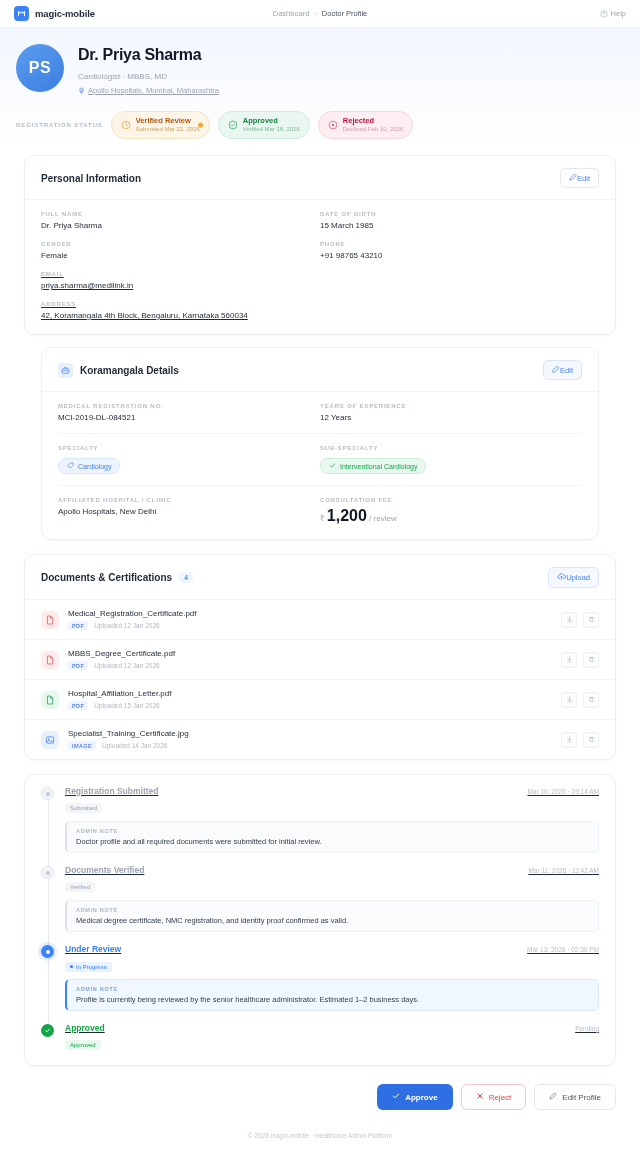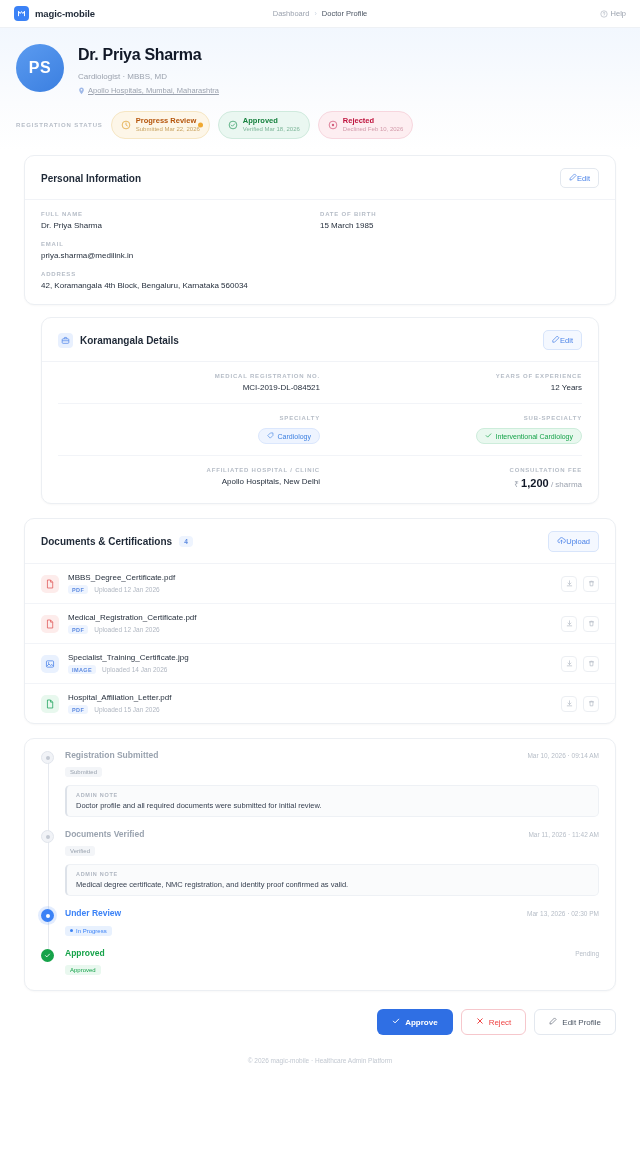"Progress Review" span.chip-title { text: Progress -> Verified }
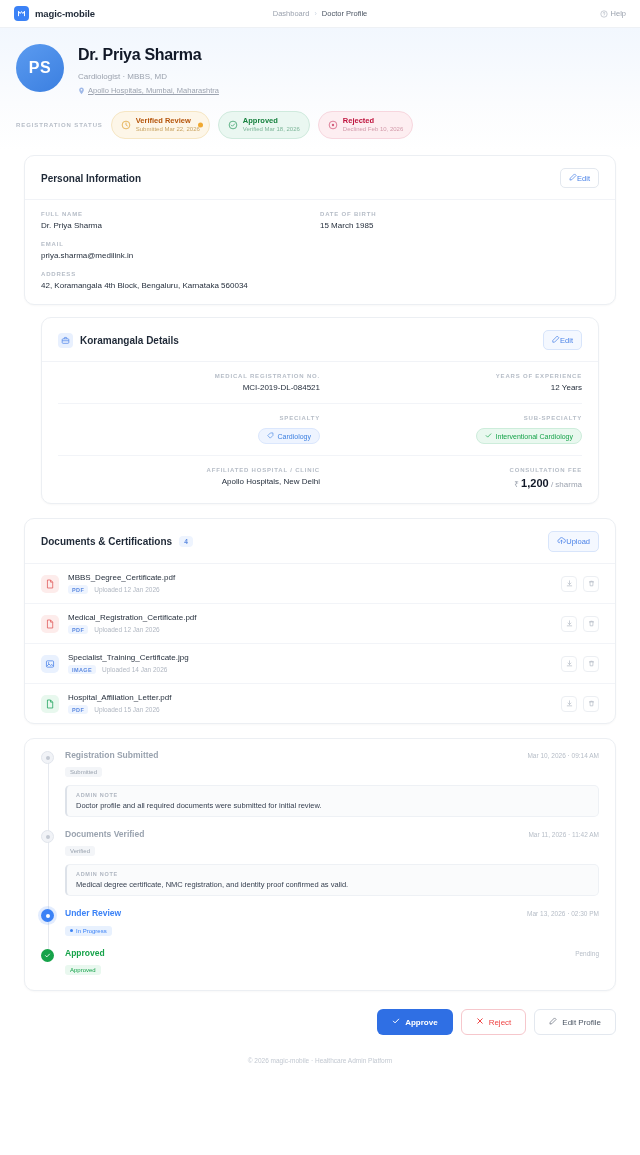"Female" div.frow { html: none -> <div> <div> <div>GENDER</div> <div>Female</div> </div> <div> <div>PHONE</div> <div>+91 98765 43210</div> </div> </div> }
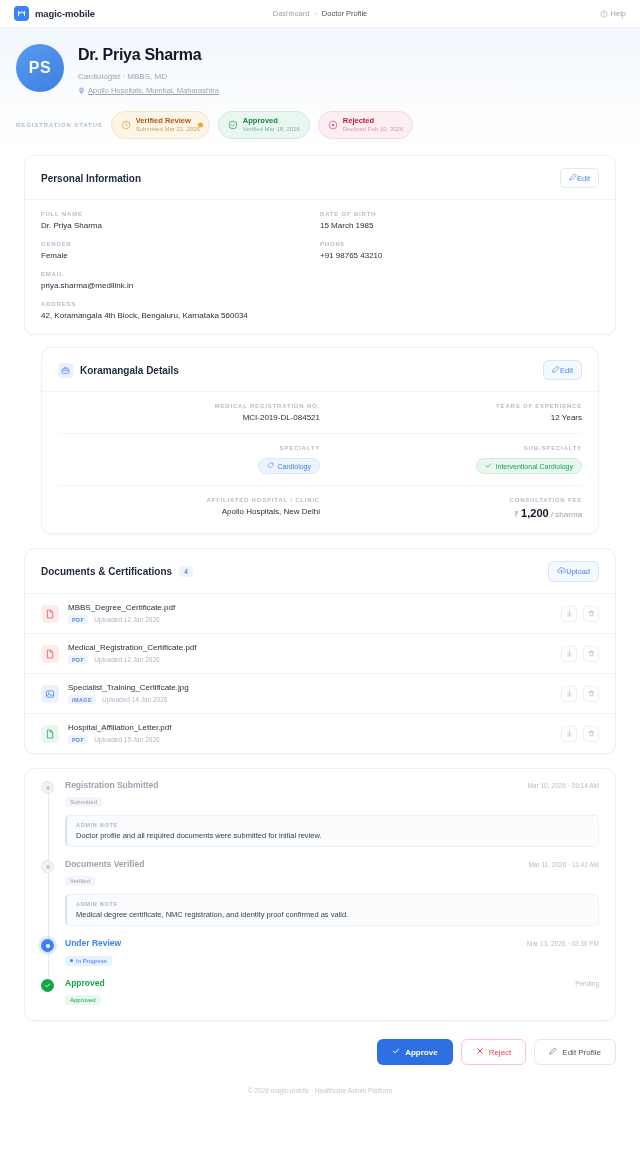"priya.sharma@medilink.in" .fcell.full { text-decoration: none -> underline }
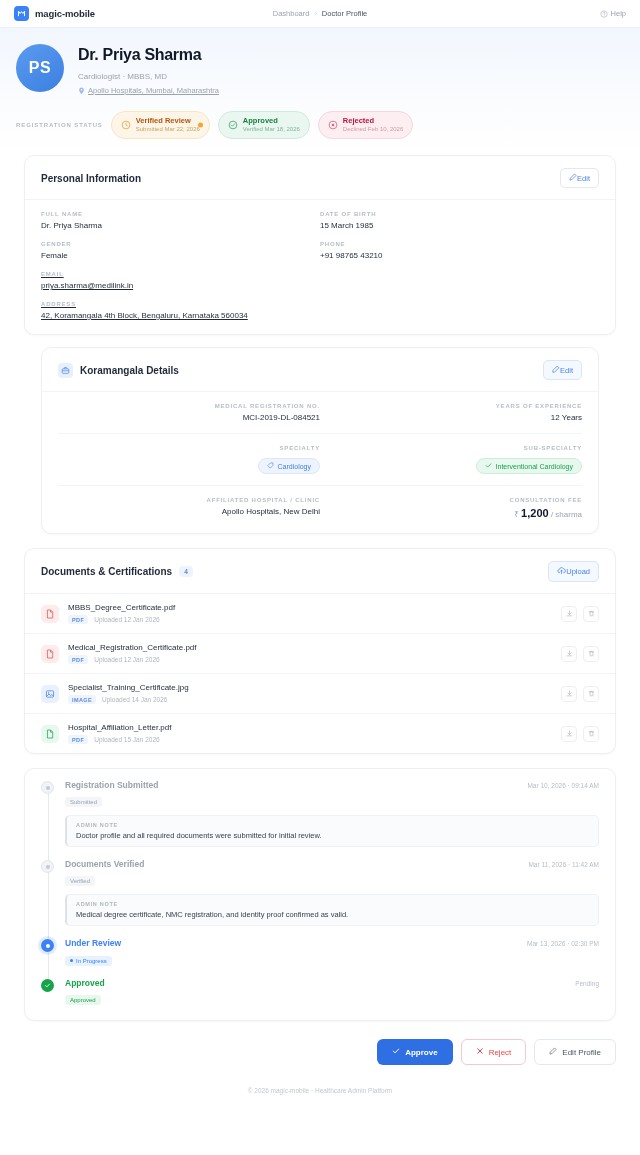"MCI-2019-DL-084521" .prof-sec { text-align: right -> none }
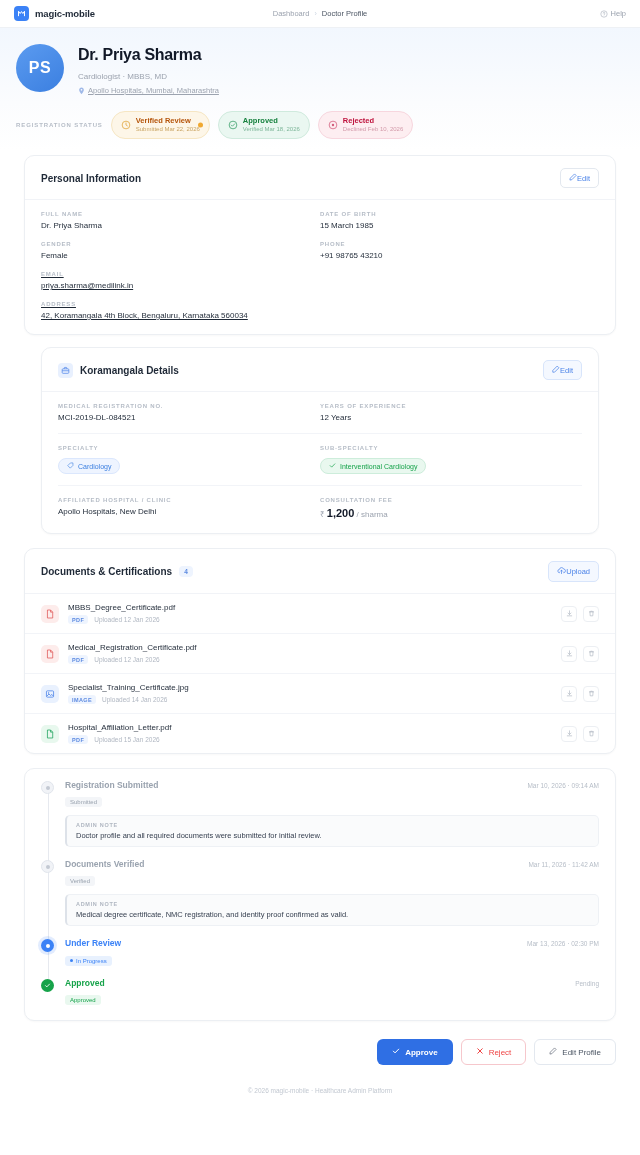"1,200" .fee b { font-size: 11px -> 16px }
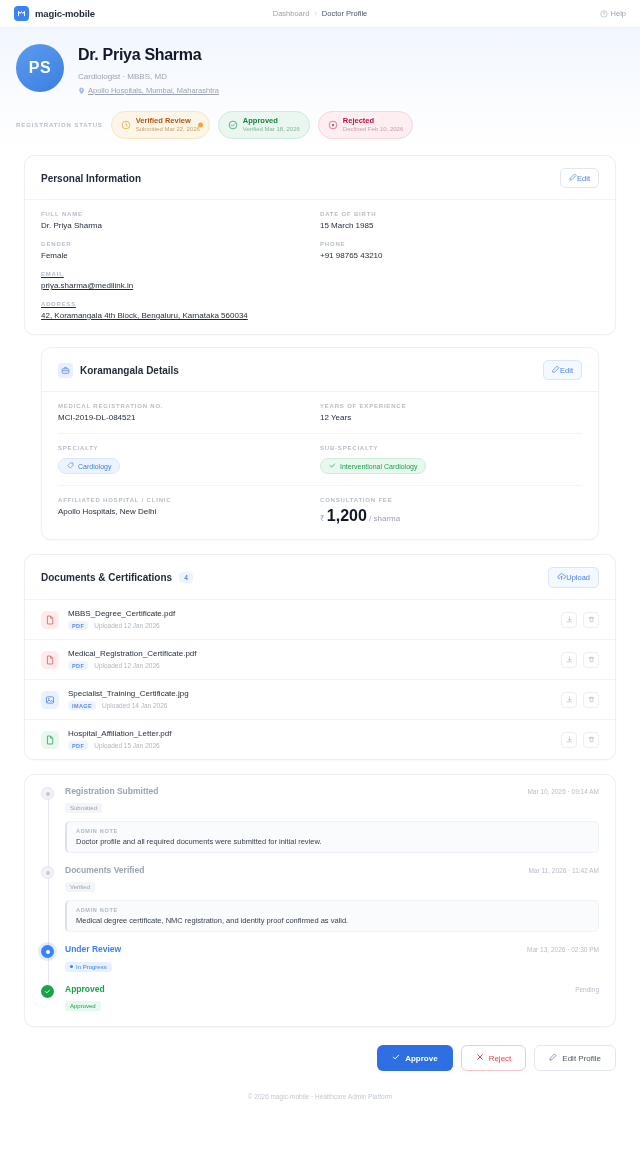"/ sharma" span { text: sharma -> review }
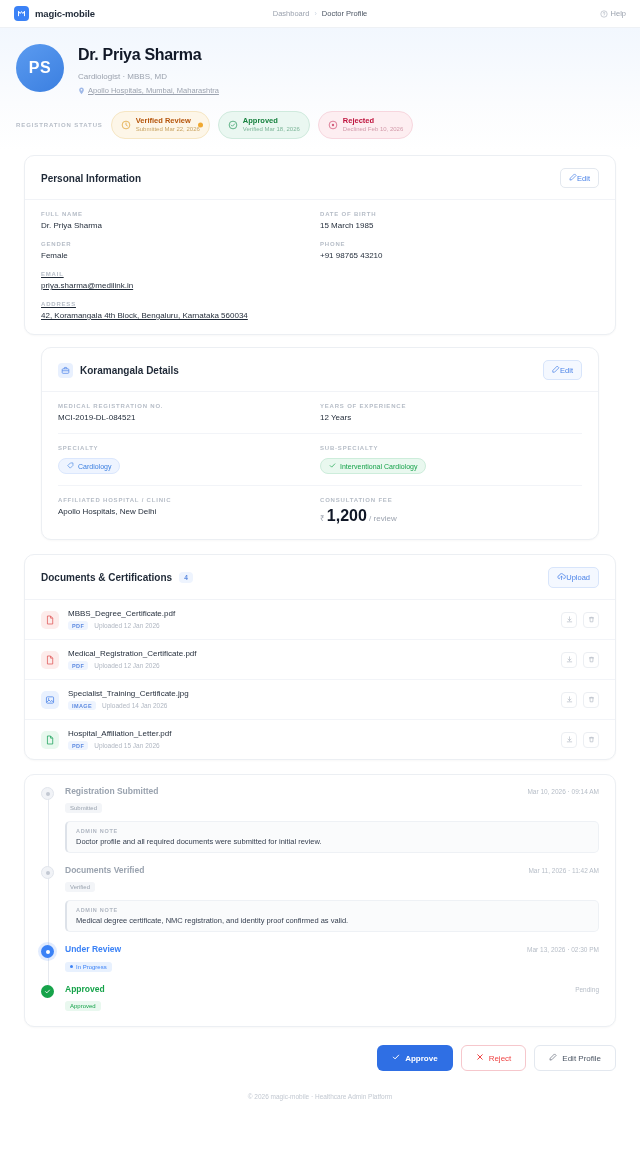"MBBS_Degree_Certificate.pdf" div.doc-row { order: before "Medical_Registration_Certificate.pdf" -> after "Medical_Registration_Certificate.pdf" }
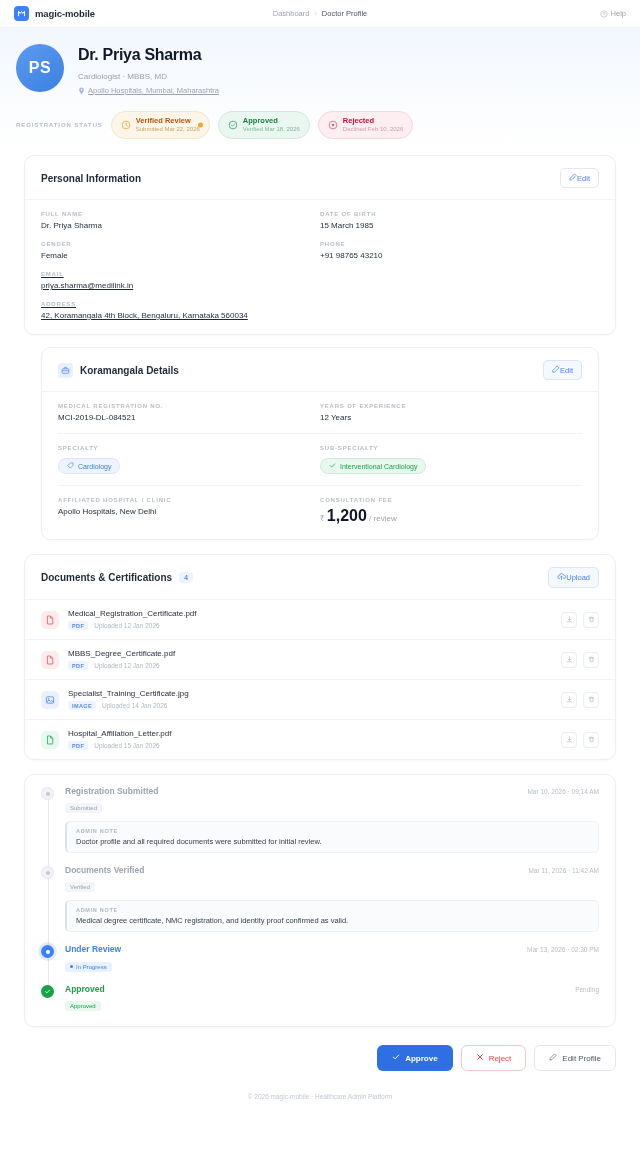"Specialist_Training_Certificate.jpg" div.doc-row { order: before "Hospital_Affiliation_Letter.pdf" -> after "Hospital_Affiliation_Letter.pdf" }
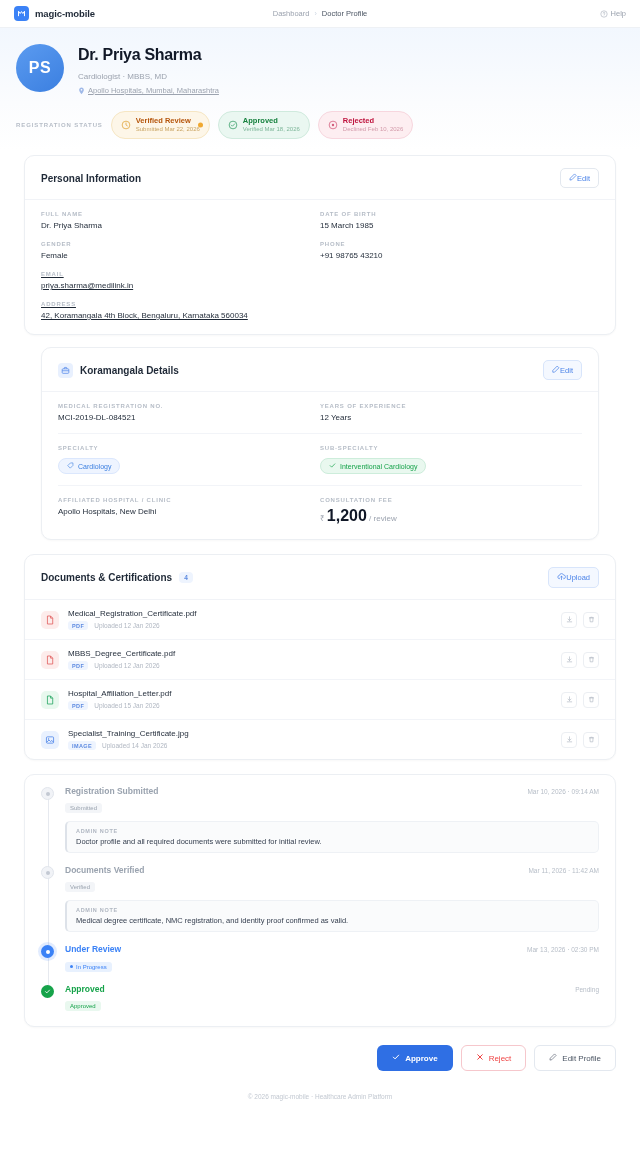"Registration Submitted" .tl-head { text-decoration: none -> underline }
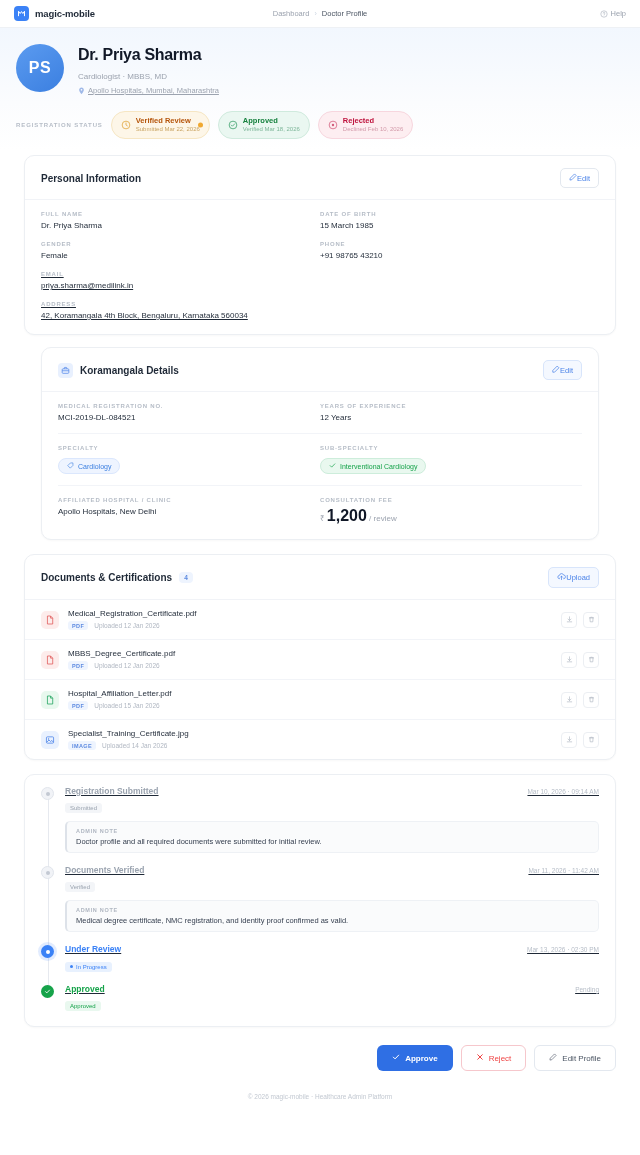"Profile is currently being reviewed" div.tl-note { html: none -> <div> <div>ADMIN NOTE</div> <div>Profile is currently being reviewed by the senior healthcare administrator. Estimated 1–2 business days.</div> </div> }
